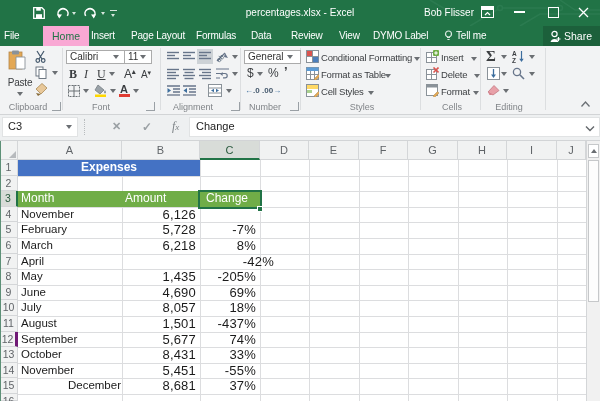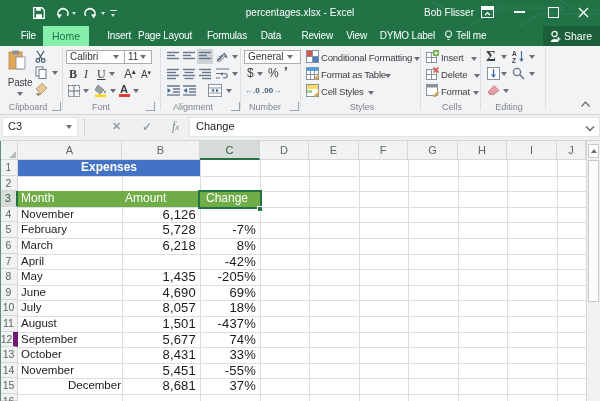"File" .tab { text-align: right -> left }
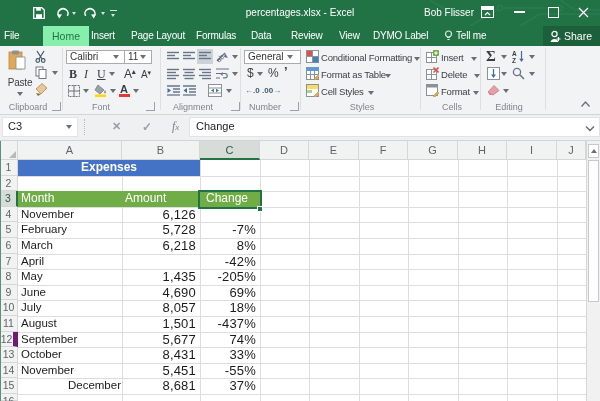"Home" #hometab { background: #86efac -> #f9a8d4 }
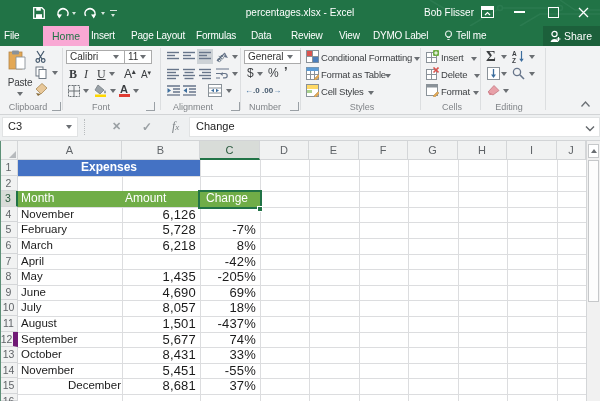"-42%" div.cell { left: 200px -> 218px }
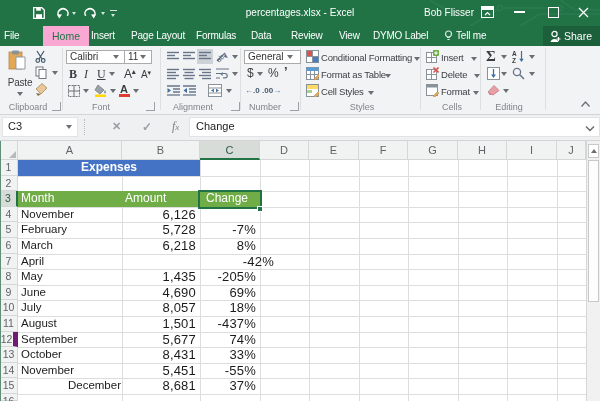"12" div.rowhead { border-right: 5px solid #701a75 -> 3px solid #701a75 }
